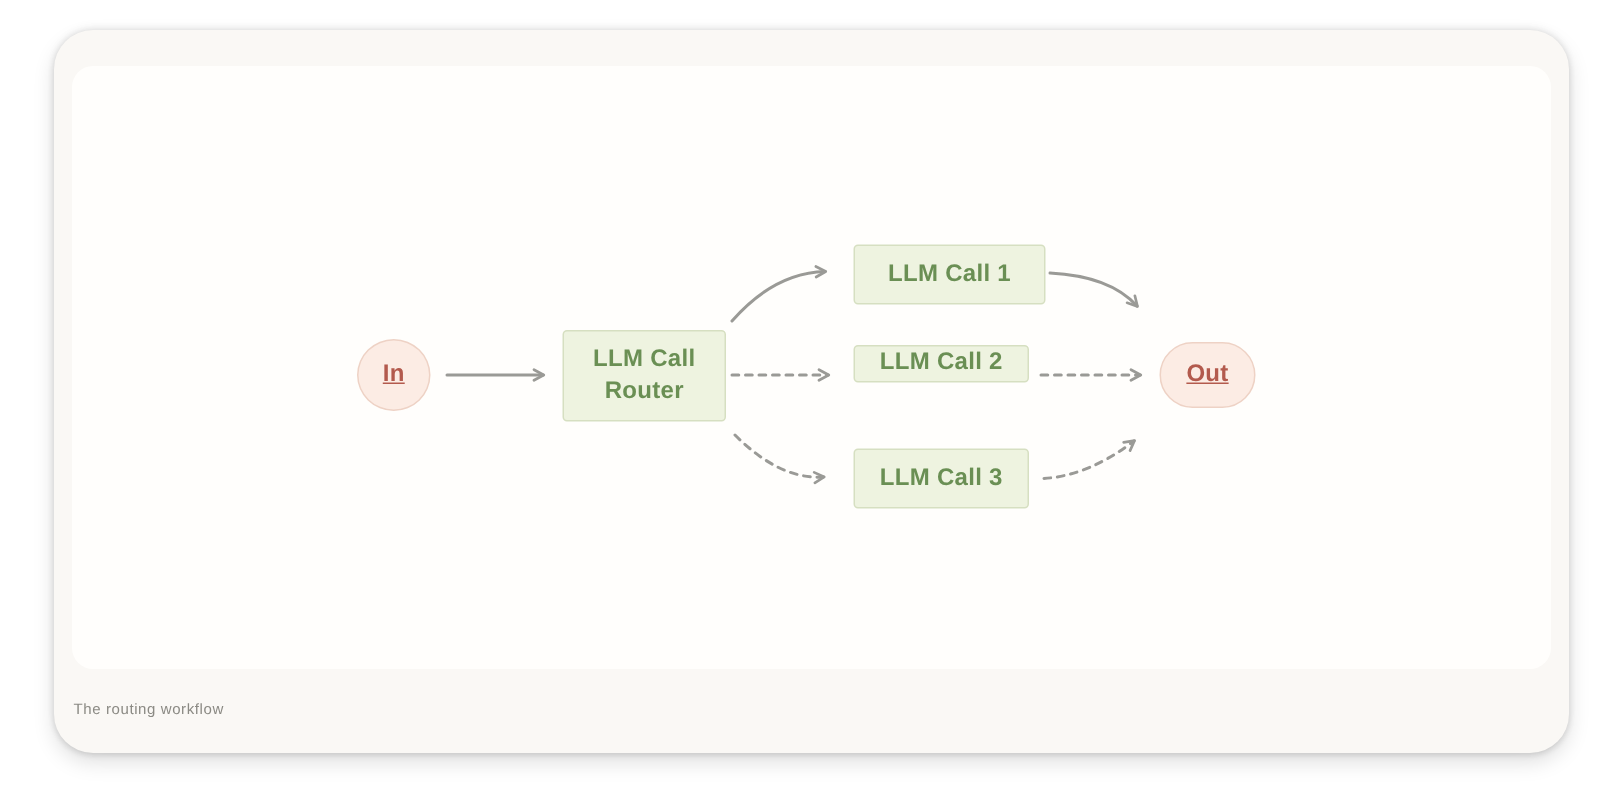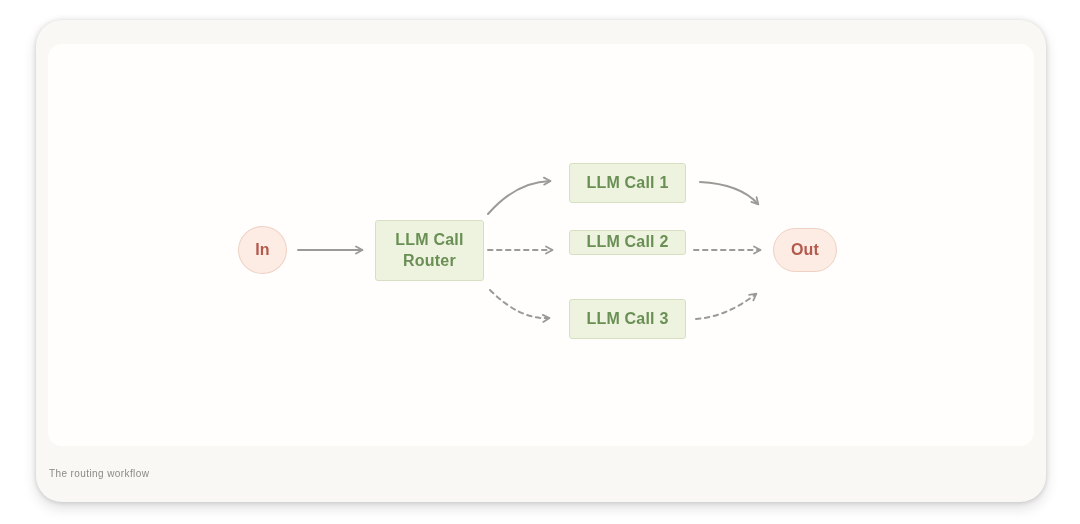"LLM Call 1" .node.call1 { width: 117px -> 128px }
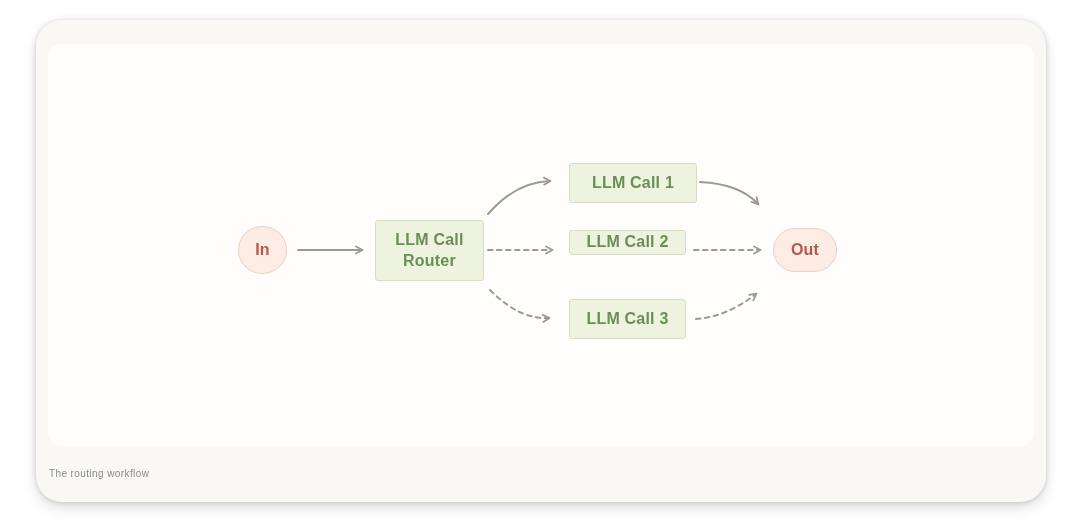"In" .node.terminal { text-decoration: none -> underline }
